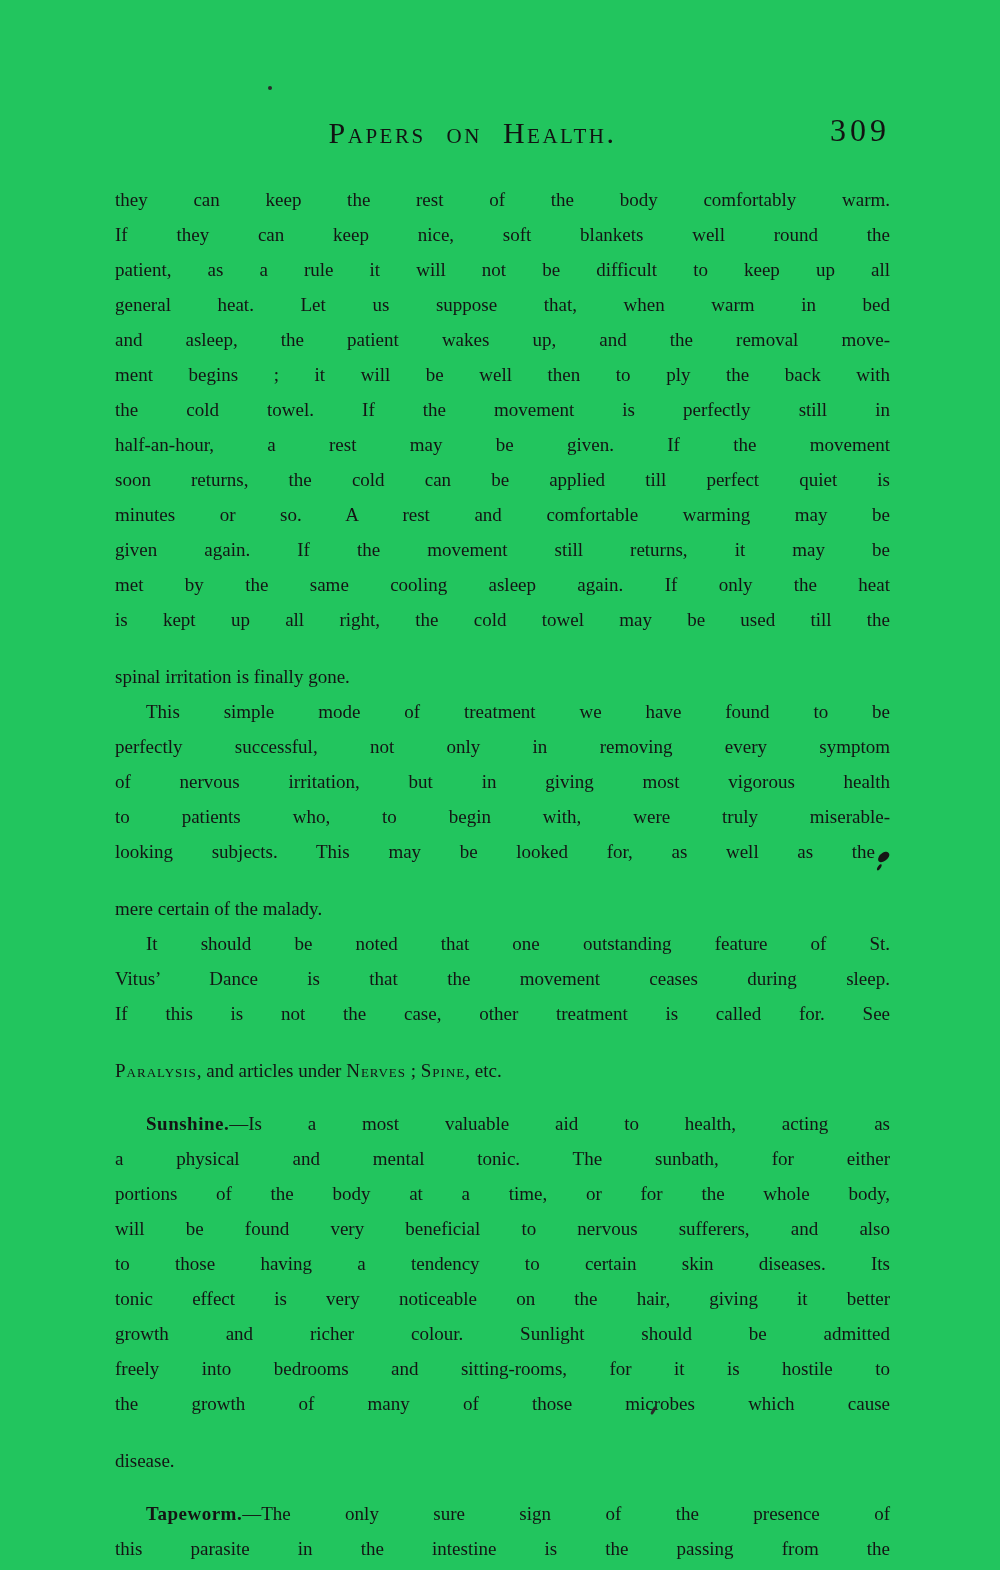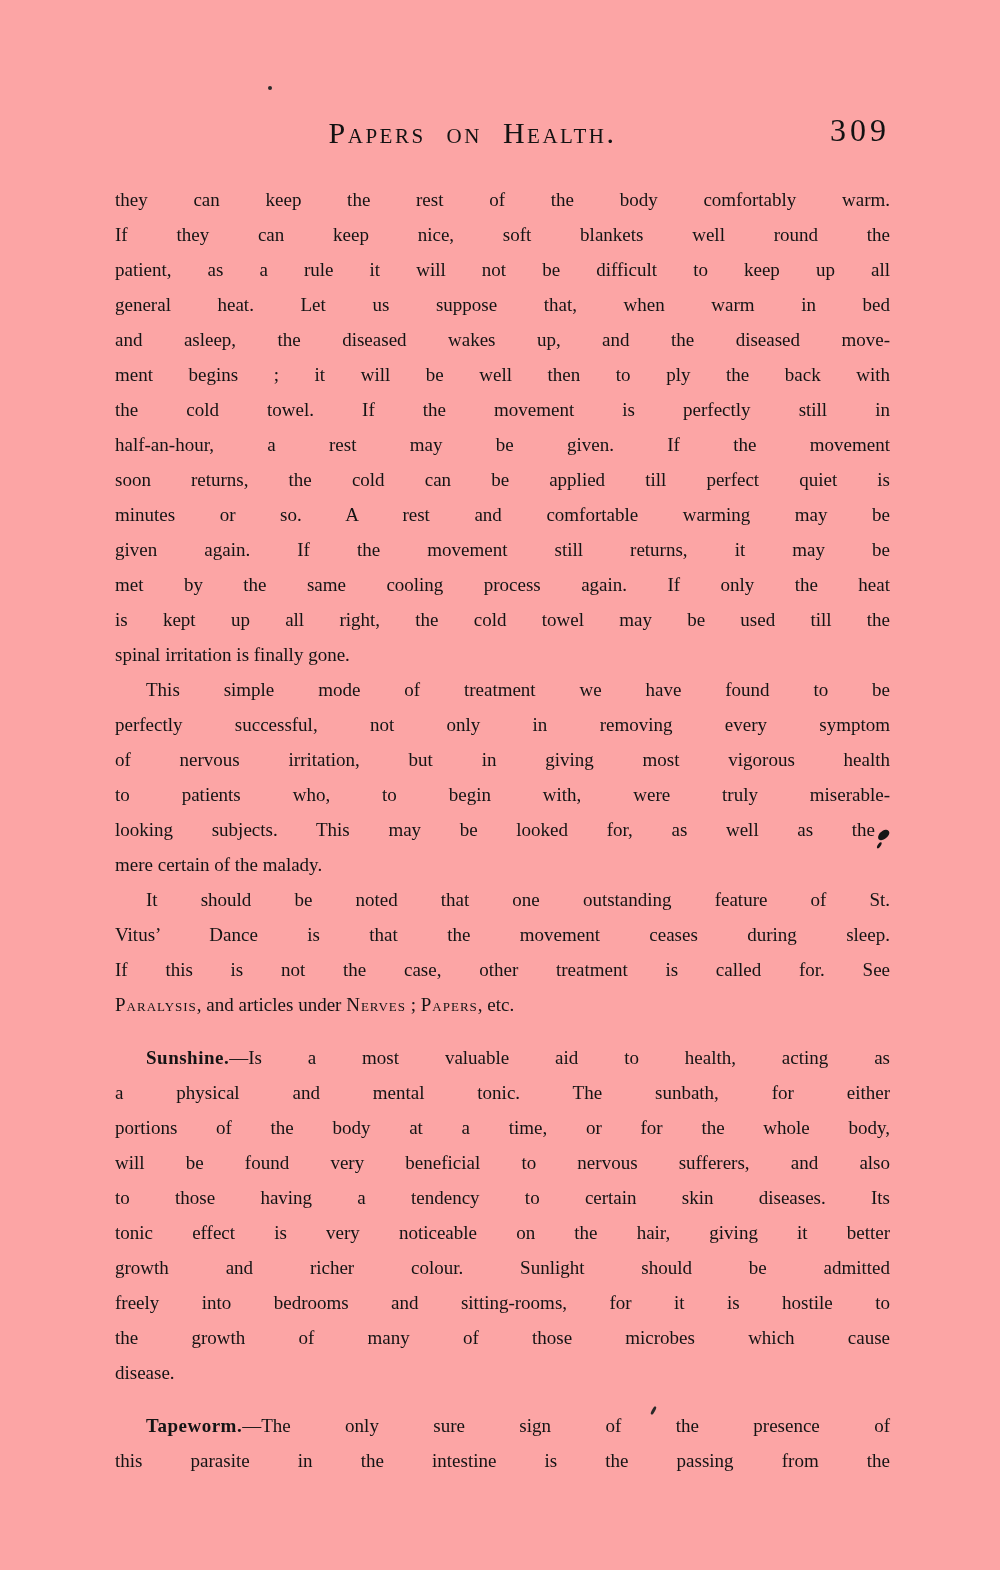"Papers on Health." .page { background: #fca5a5 -> #22c55e }
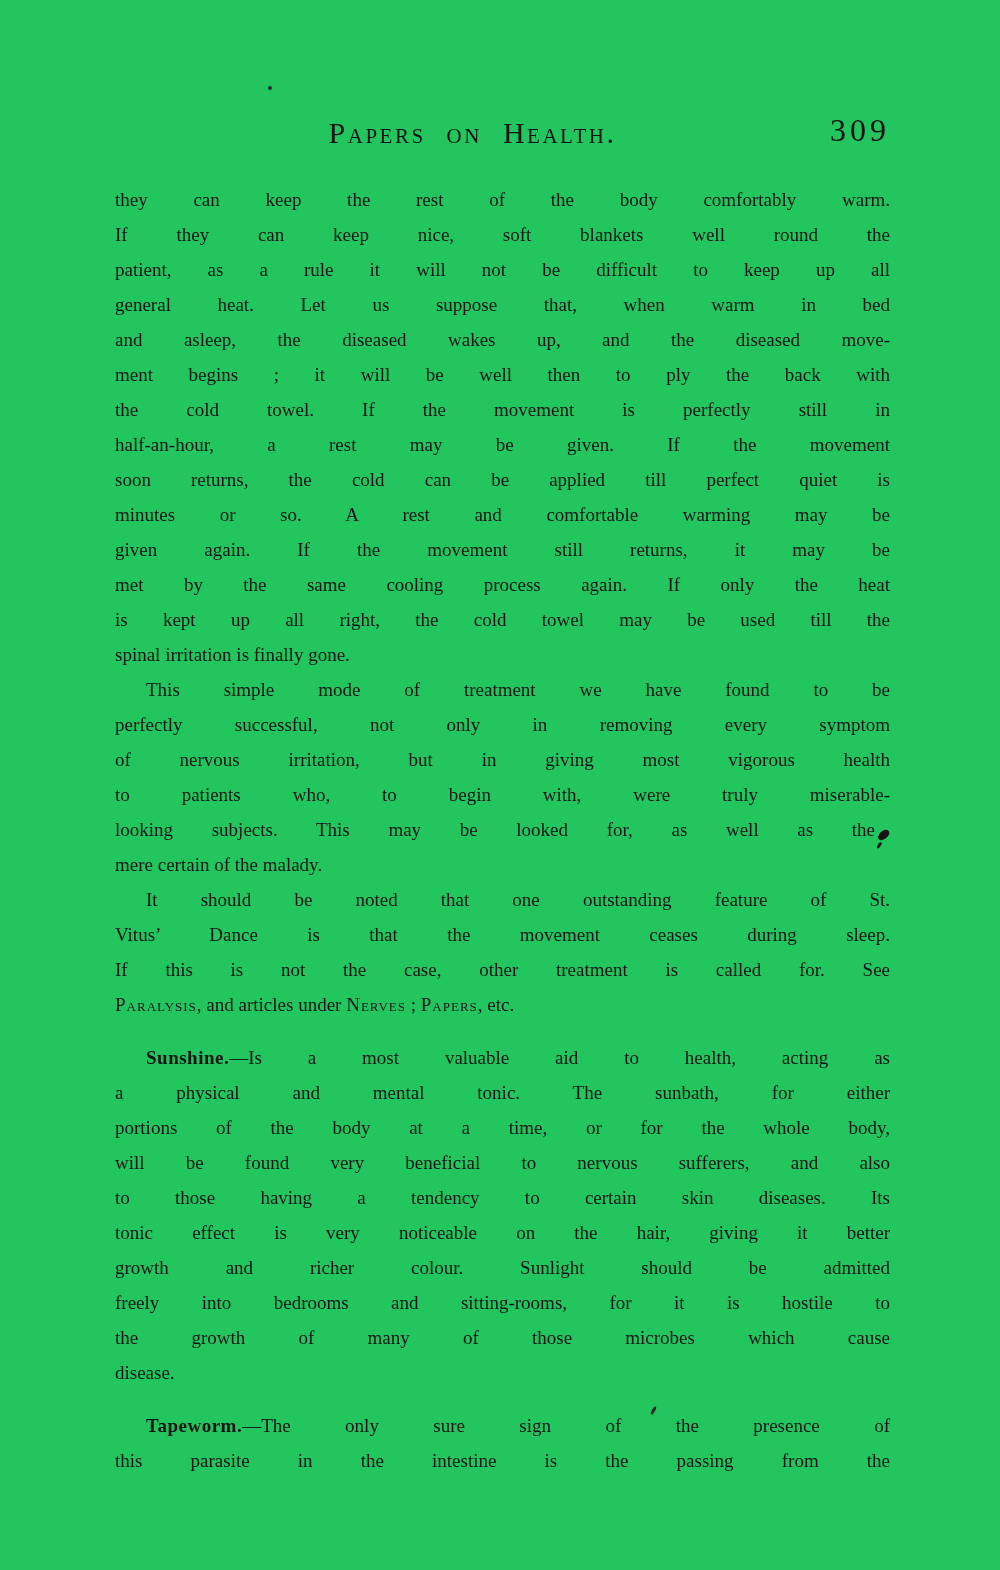"and asleep, the diseased wakes" span.seg-n { text: diseased wakes up, and the diseased -> patient wakes up, and the removal }
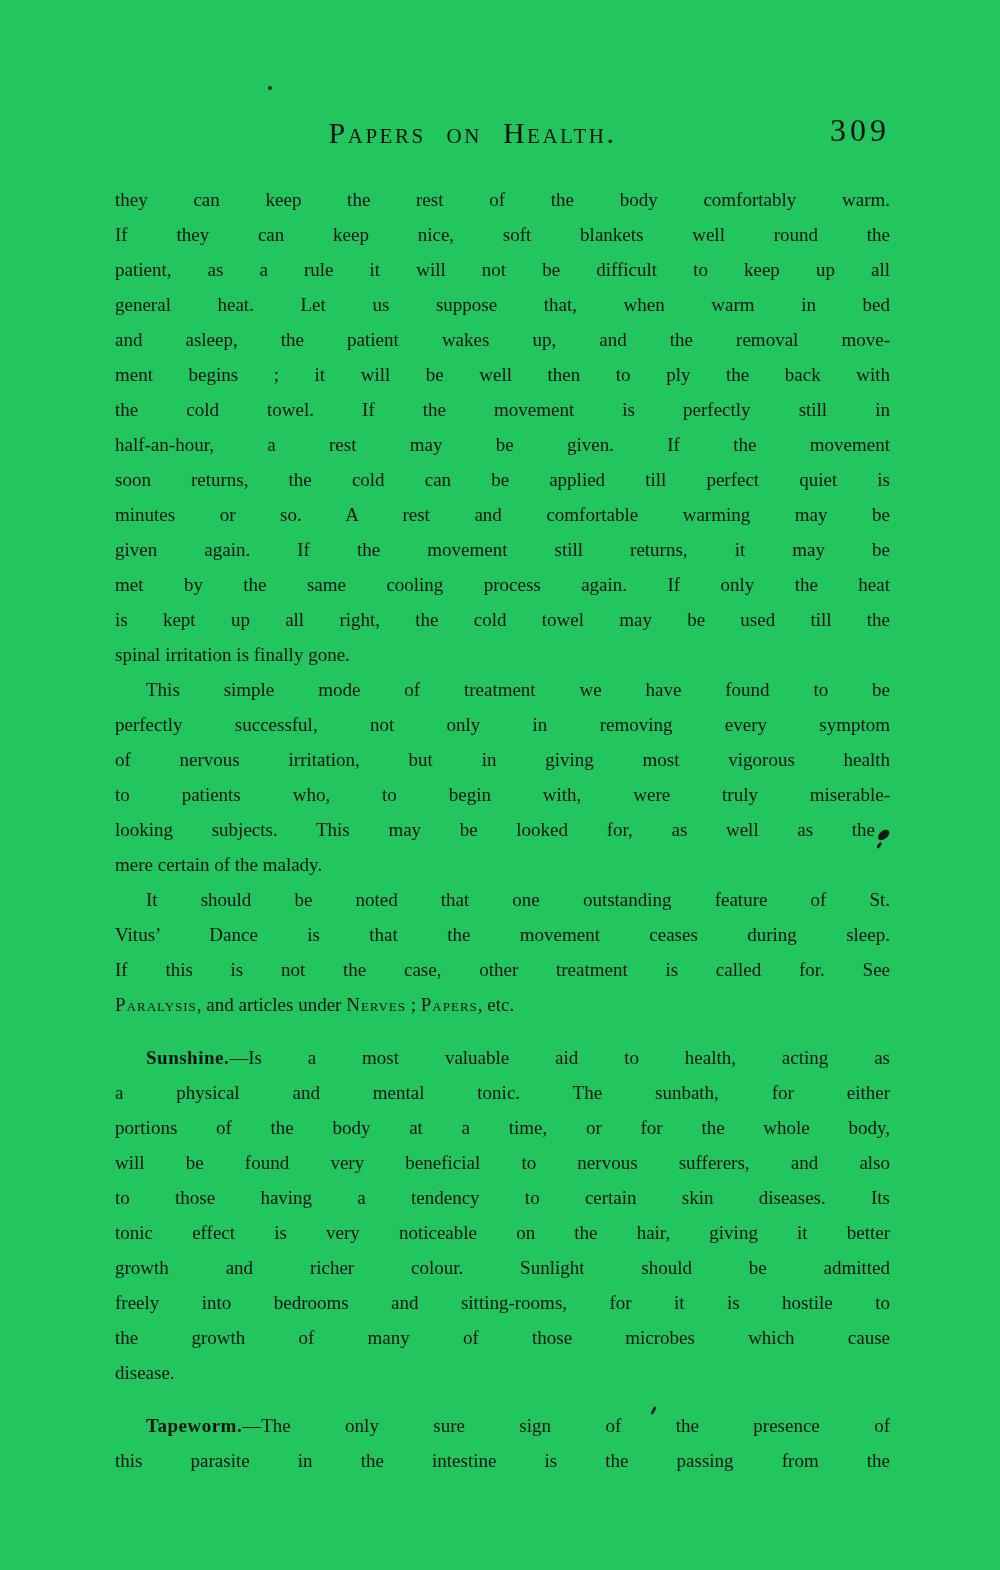"met by the same cooling" span.seg-n { text: process -> asleep }
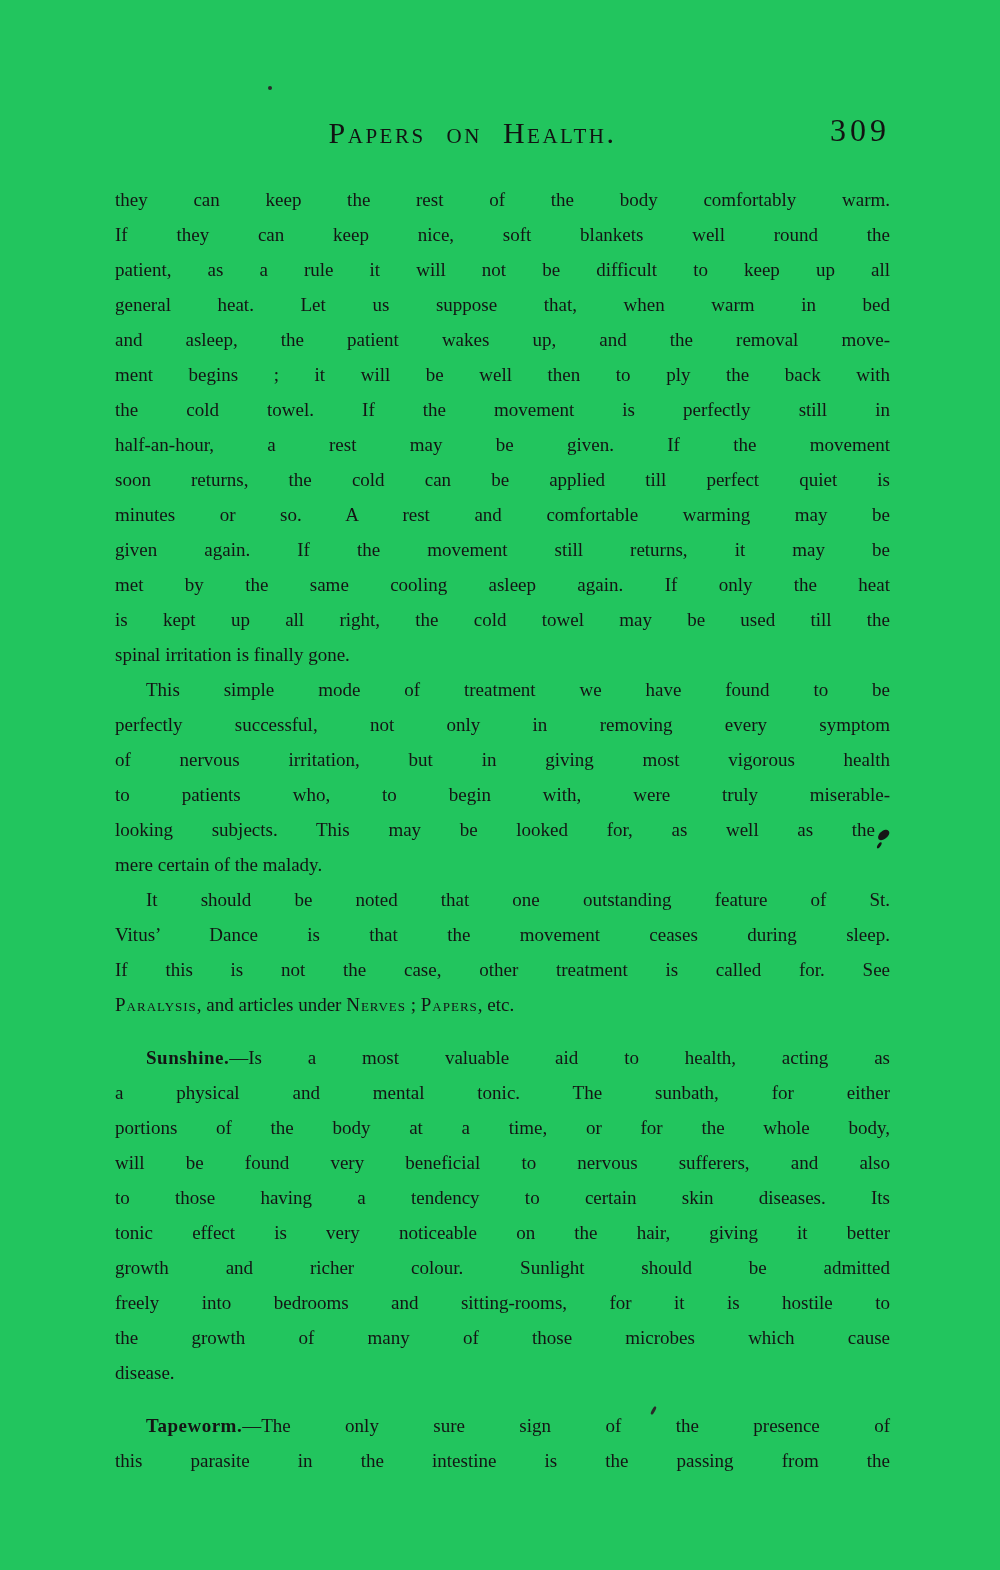"spinal irritation is finally gone." .line.last { margin-top: none -> 22px }
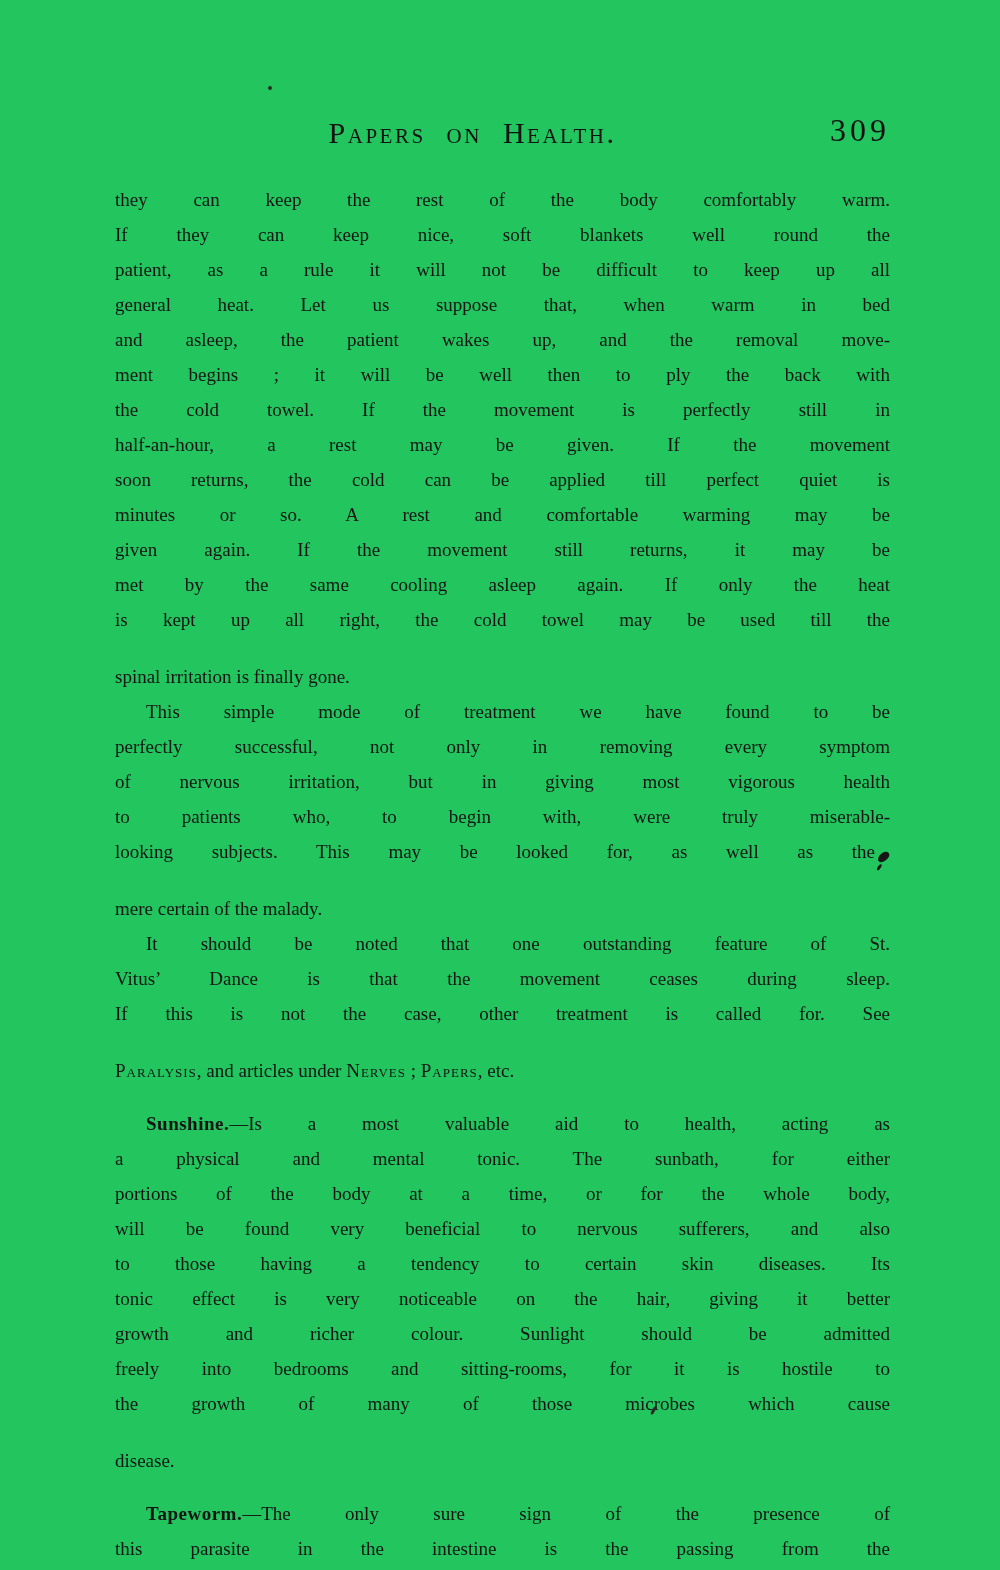"Papers" span.seg-sc { text: Papers -> Spine }
